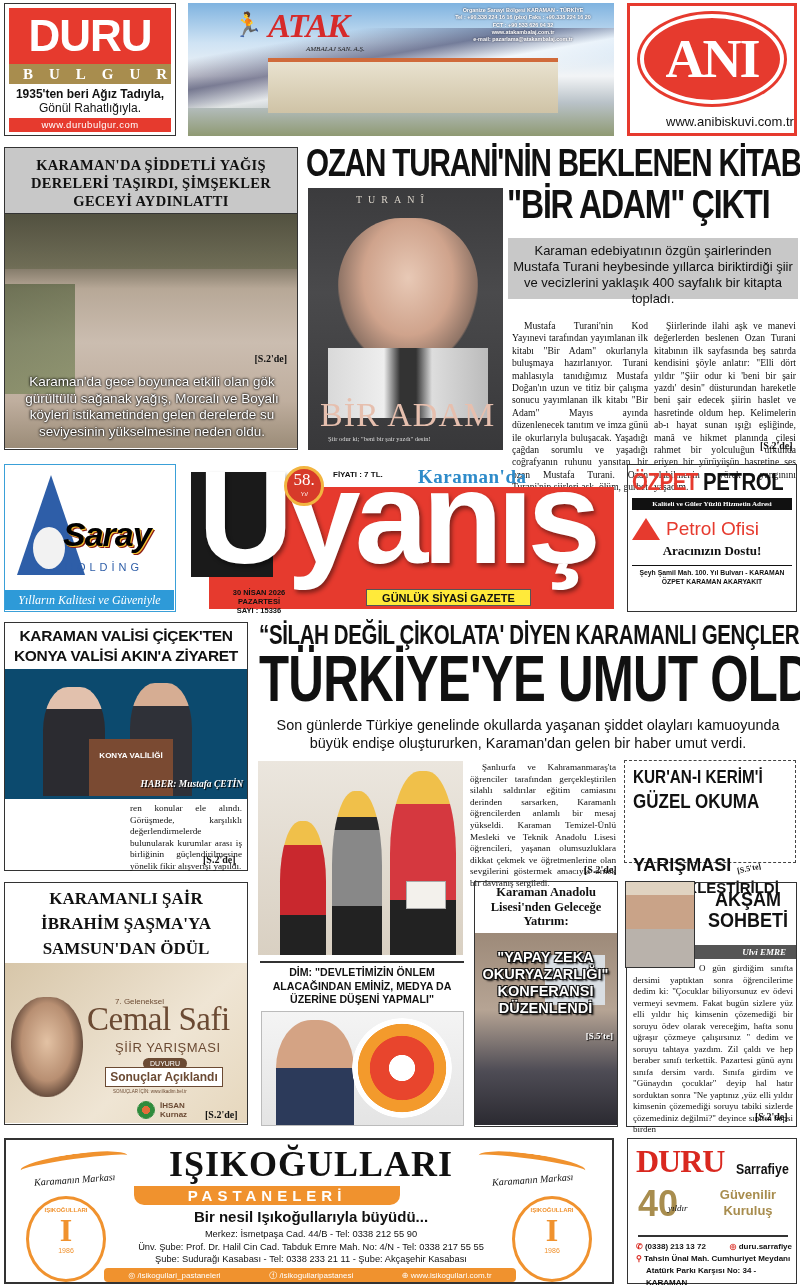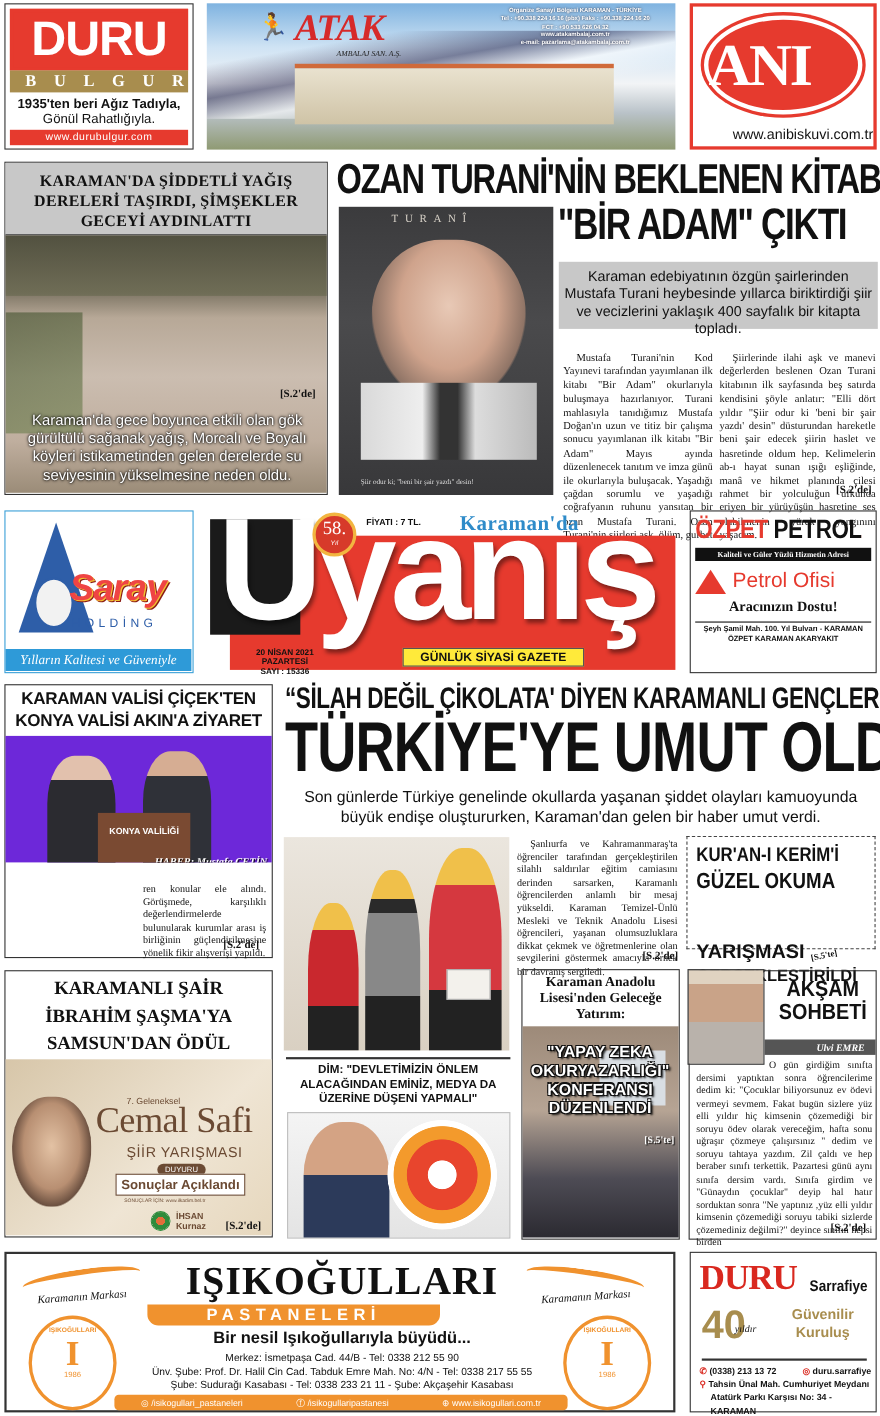"ANI" div.abs { justify-content: flex-start -> center }
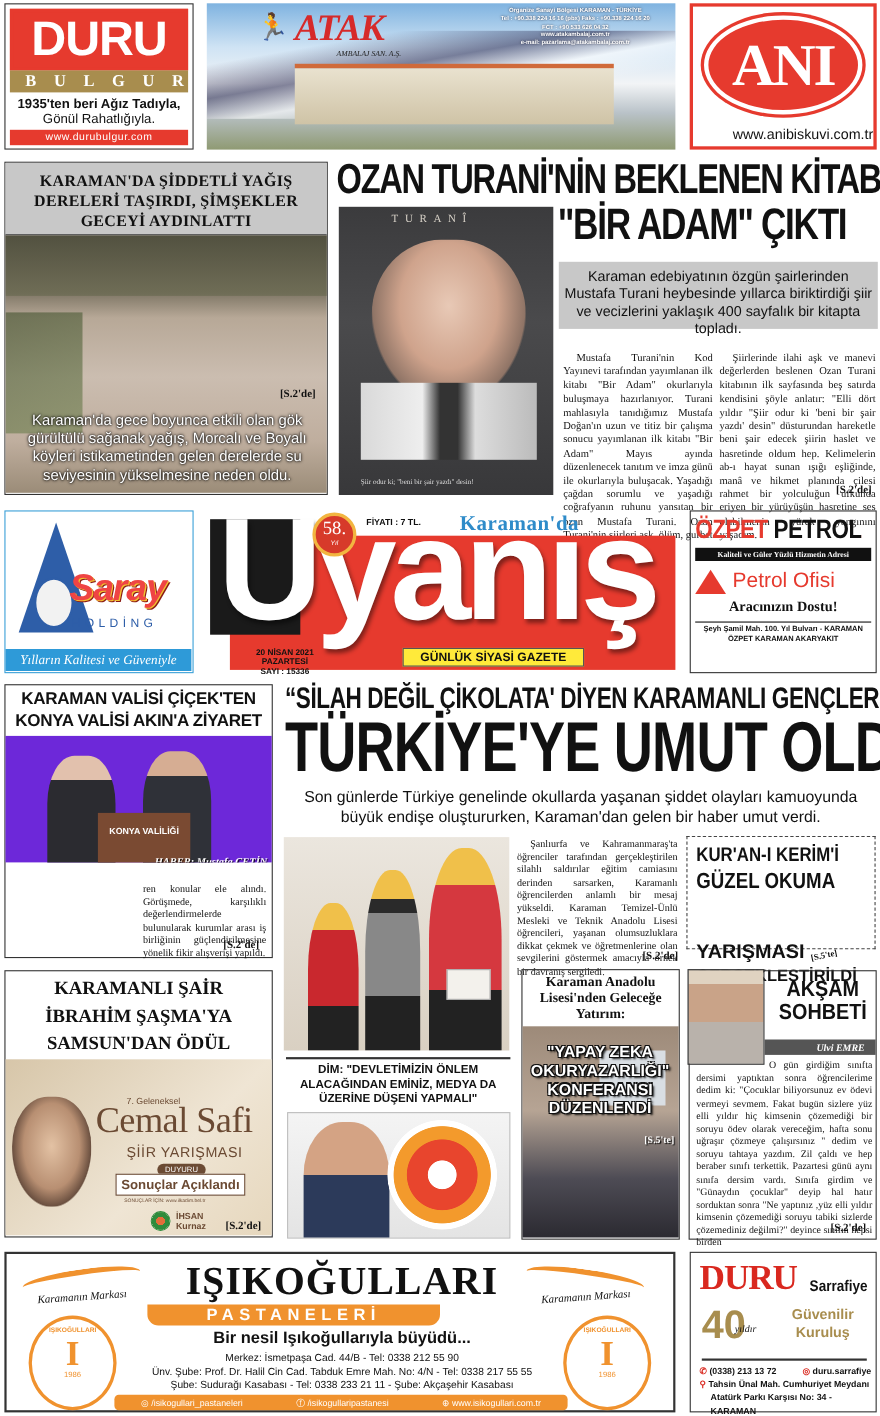"BİR ADAM" div.abs { html: none -> <div>BİR ADAM</div> }
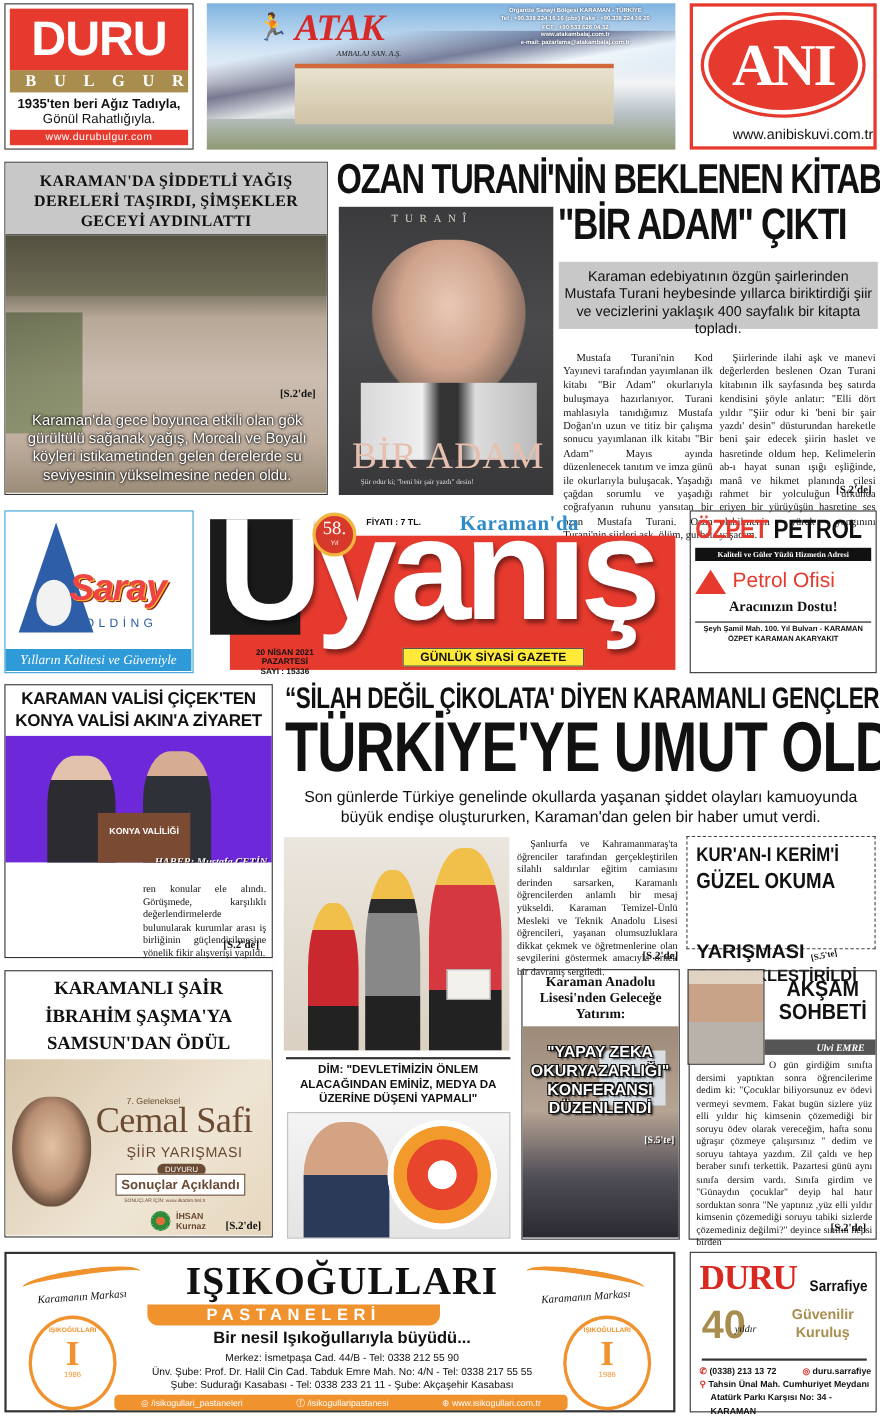"Saray" div.abs { color: #ef4444 -> #000000 }
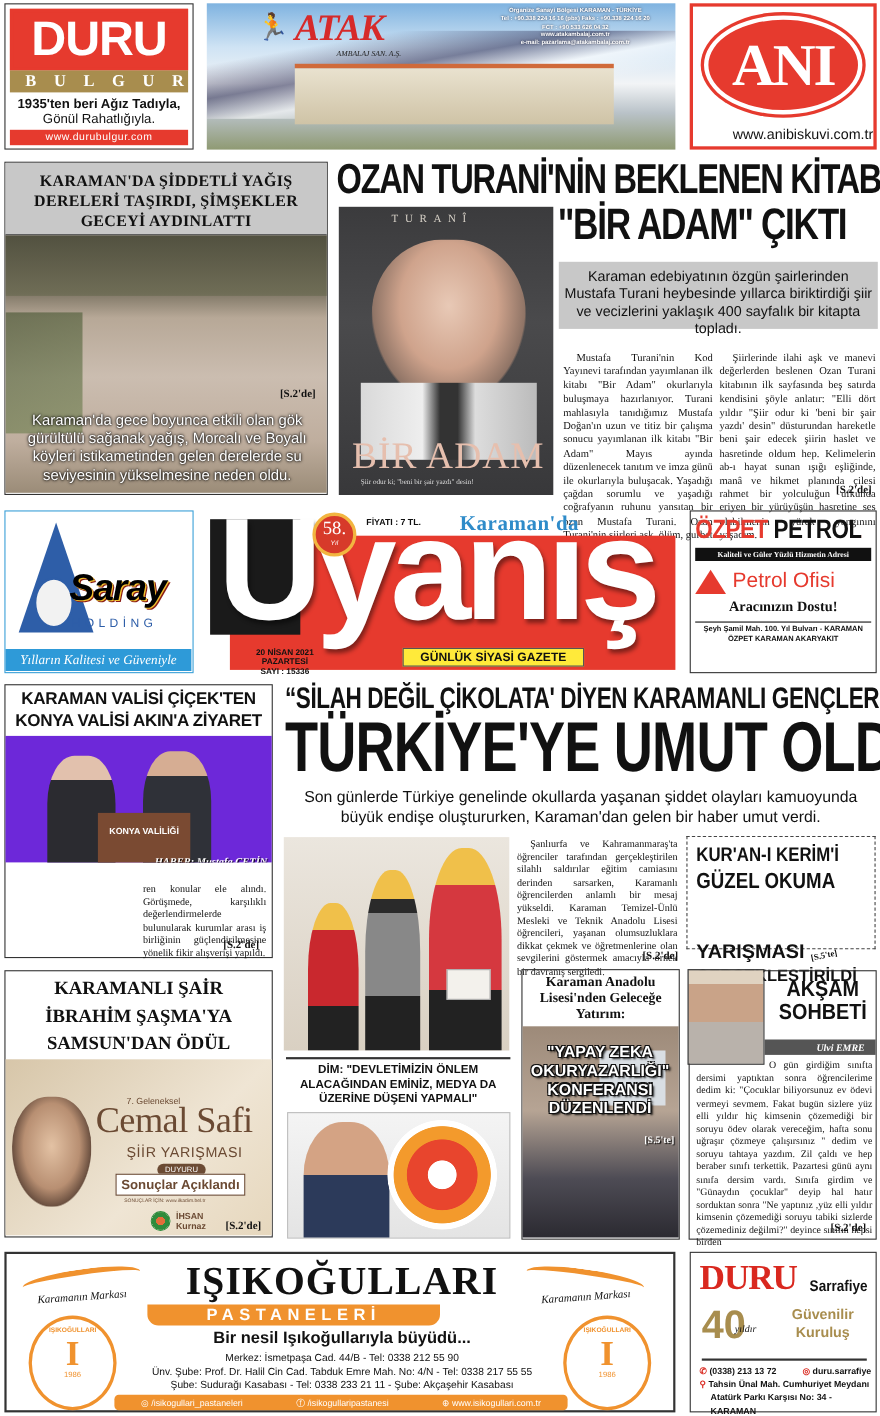"20 NİSAN 2021 PAZARTESİ" div { text: 20 NİSAN 2021 -> 30 NİSAN 2026 }
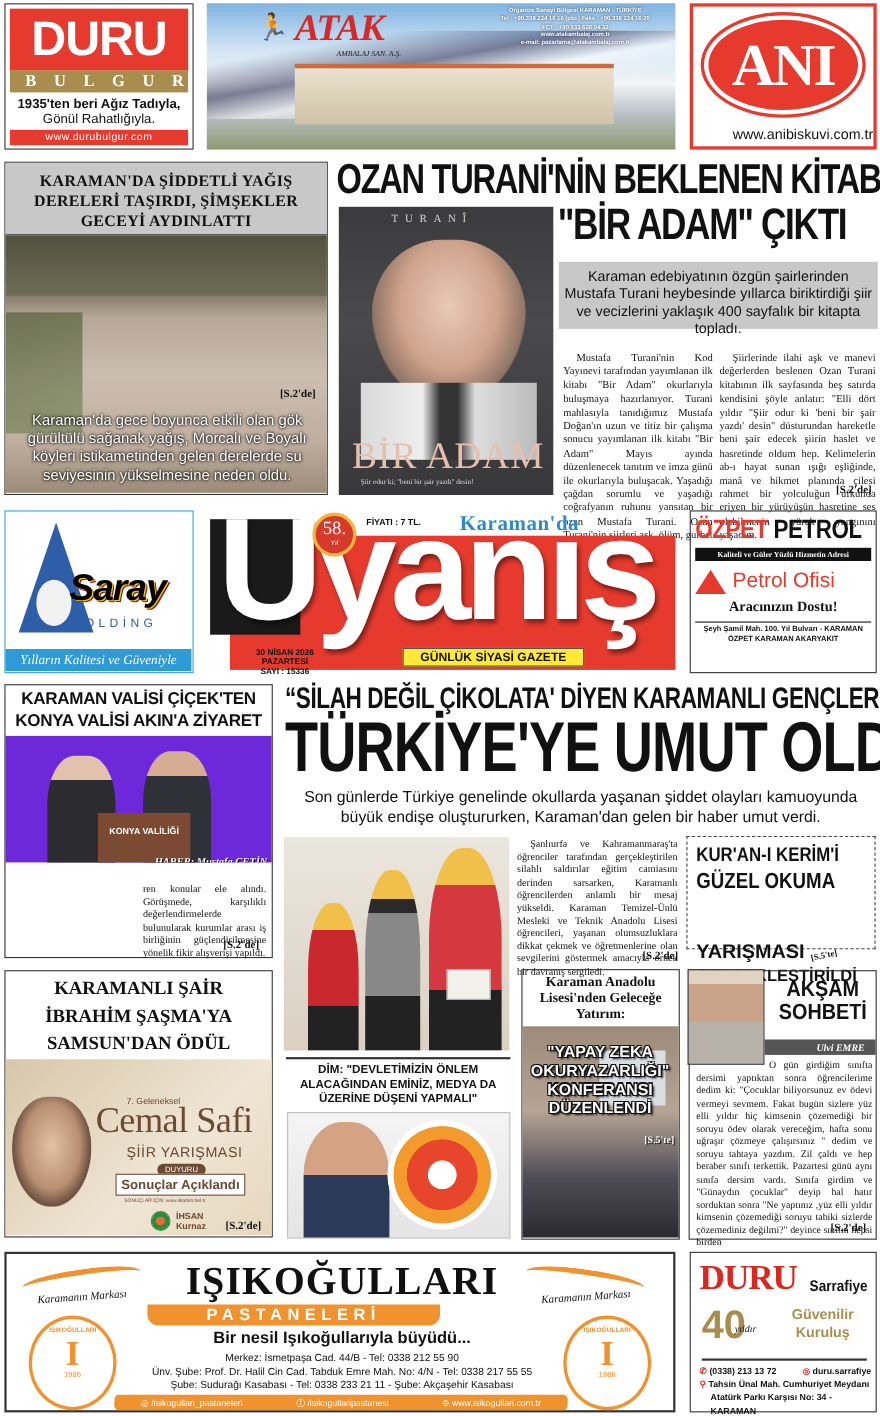"KONYA VALİLİĞİ" div.photo { background: #6d28d9 -> #0c4a6e; height: 115px -> 130px }
